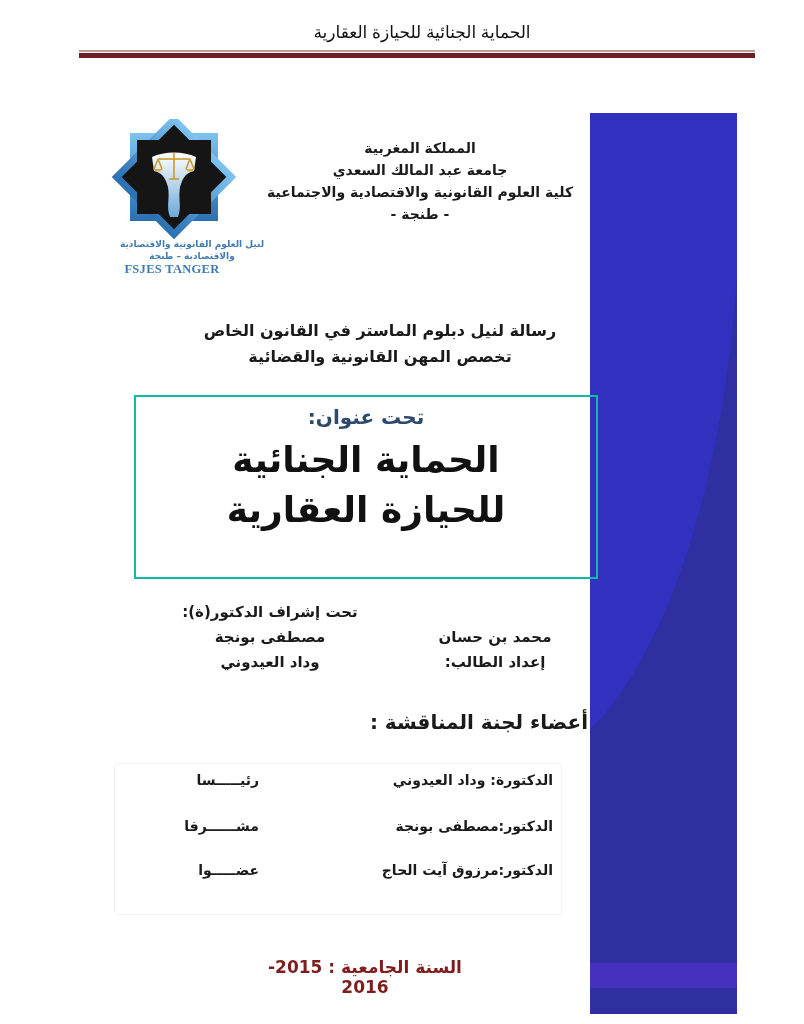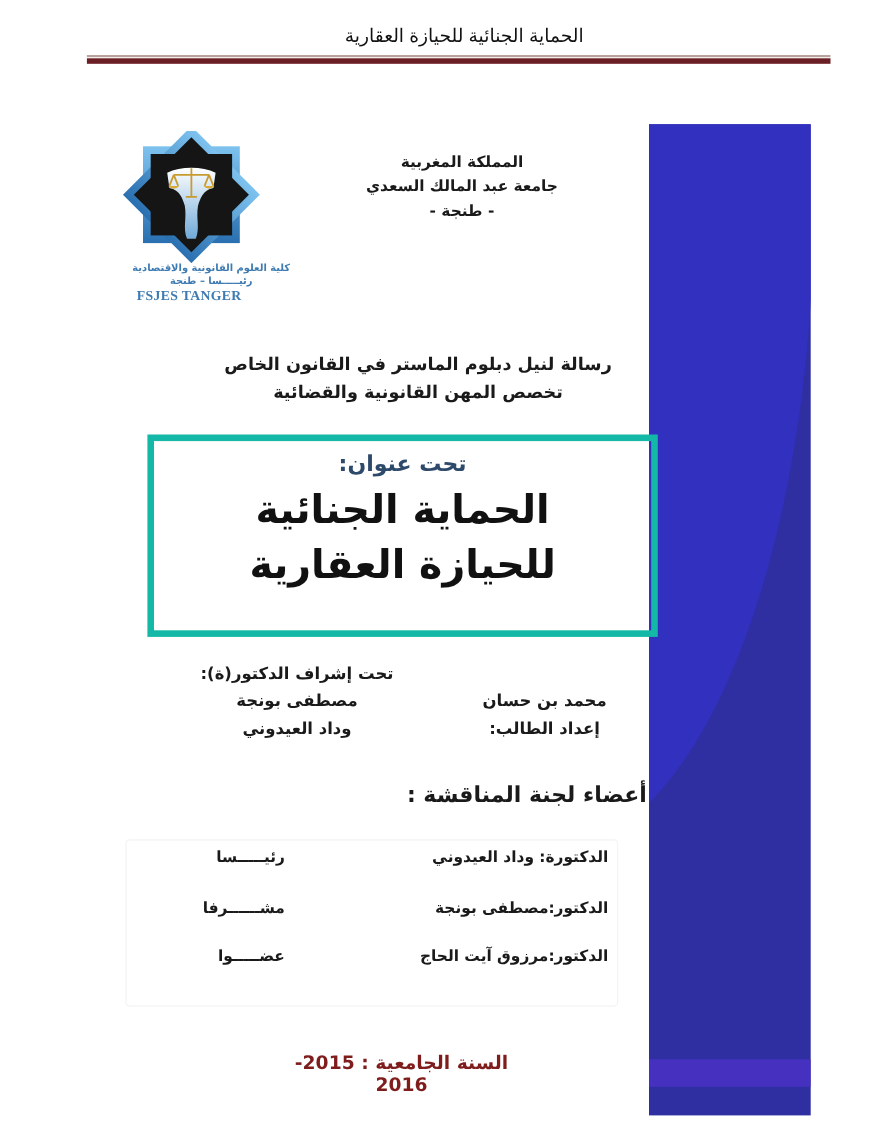"كلية العلوم القانونية والاقتصادية" div { html: none -> <div>كلية العلوم القانونية والاقتصادية والاجتماعية</div> }
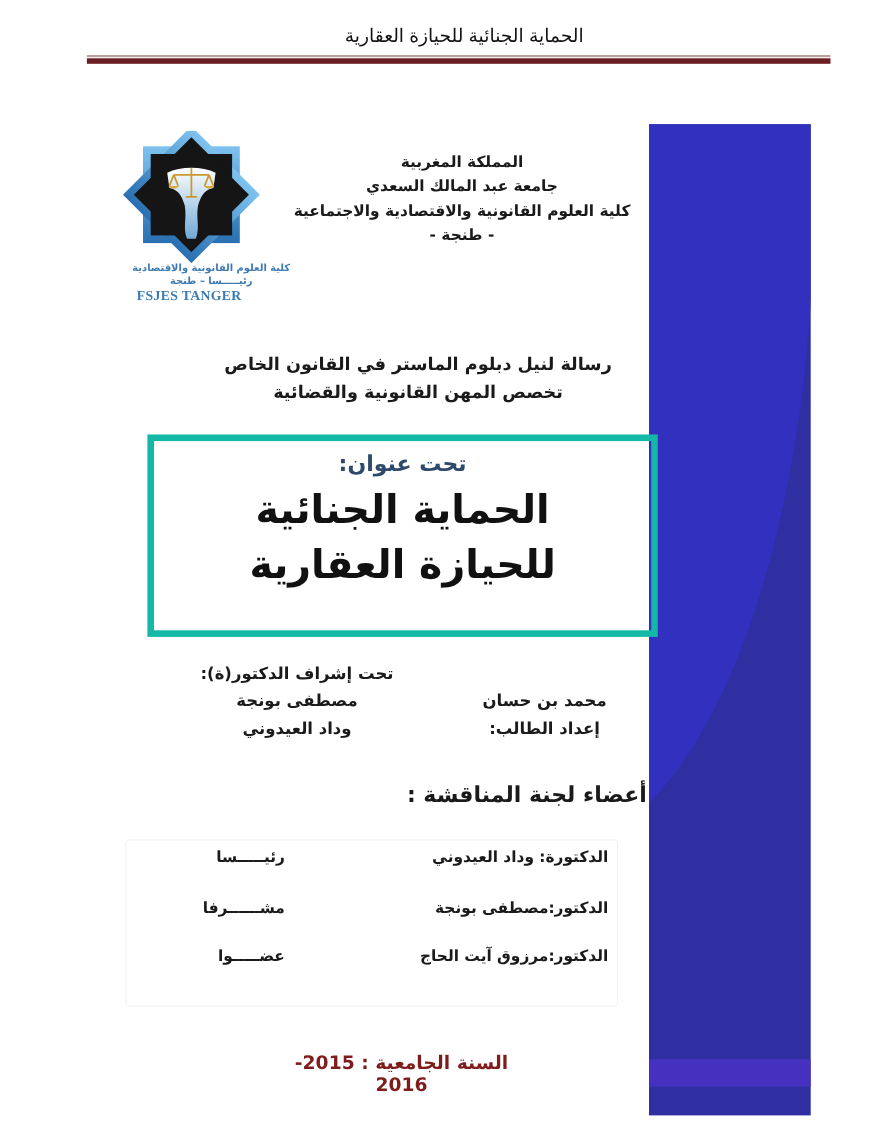"كلية العلوم القانونية والاقتصادية" div.caption { text: كلية -> لنيل }
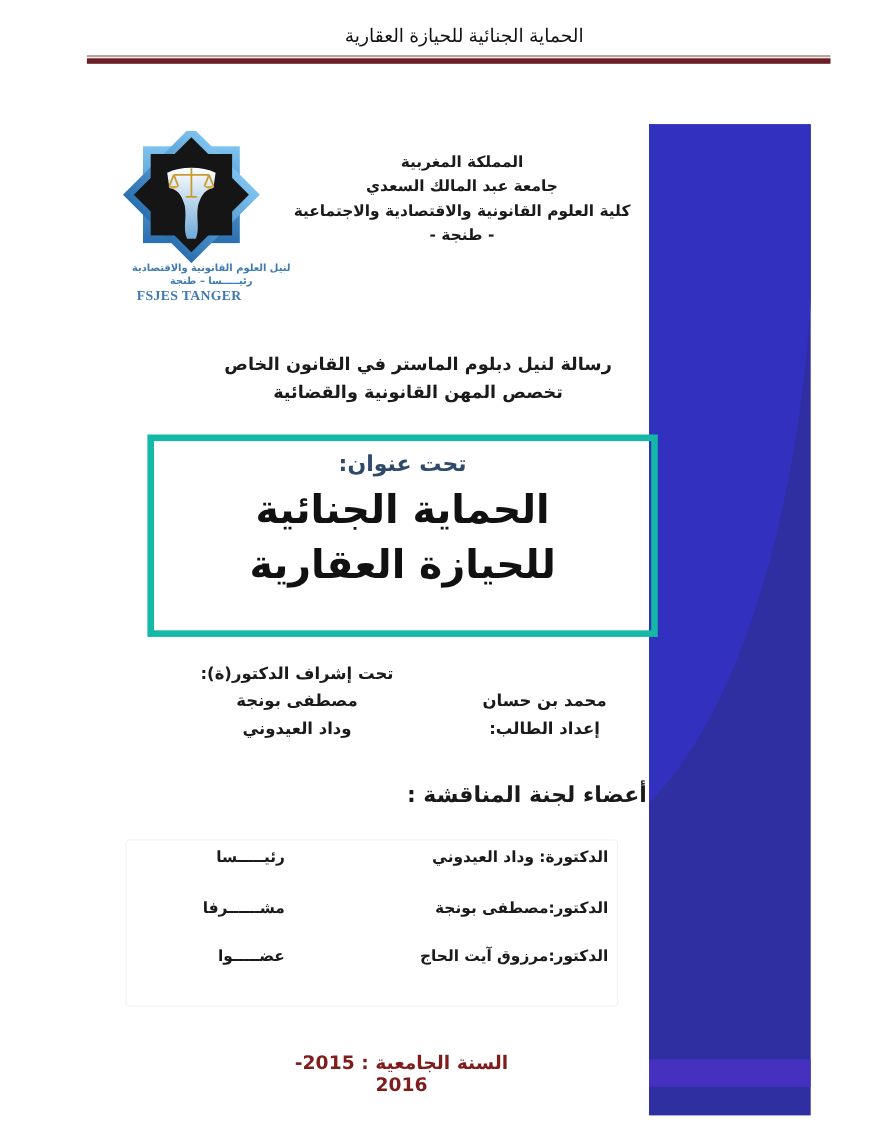"رئيـــــسا – طنجة" div.caption { text: رئيـــــسا -> والاقتصادية }
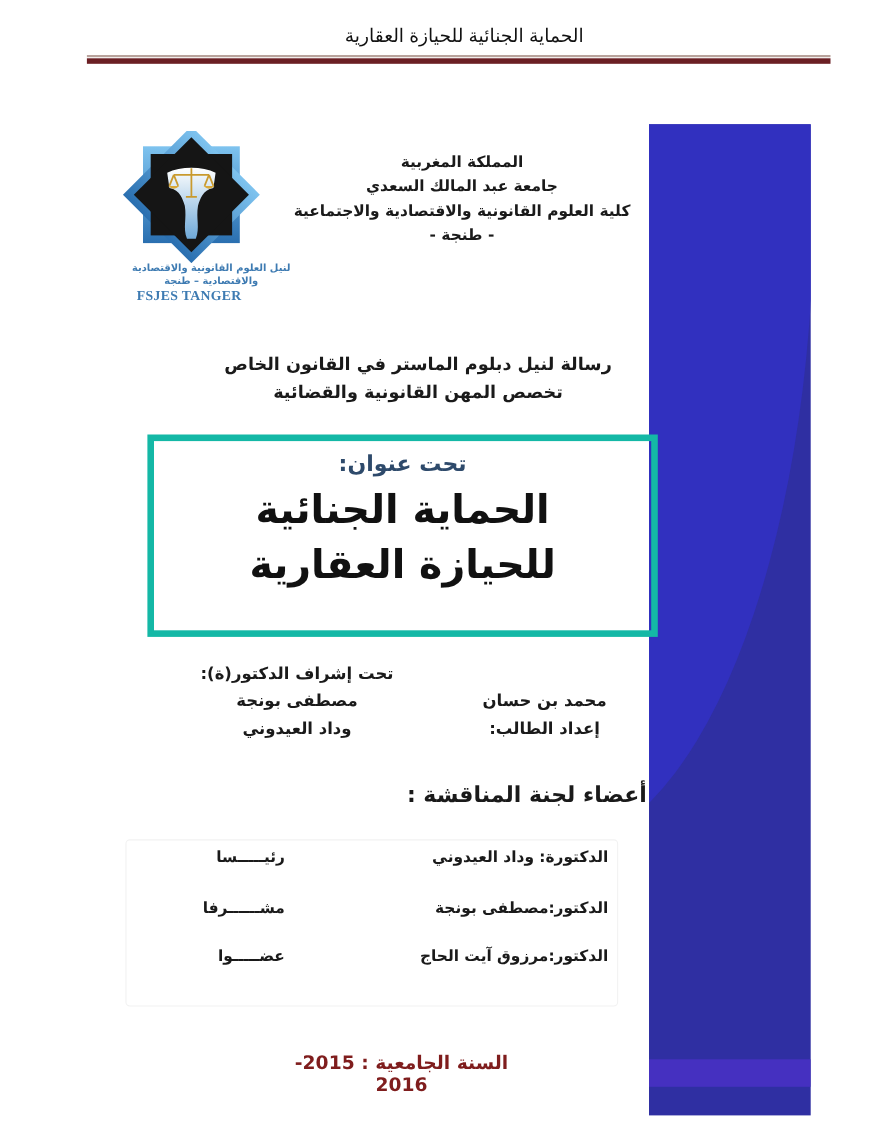"تحت عنوان:" #title-box { border: 6px solid #14b8a6 -> 2px solid #14b8a6 }
